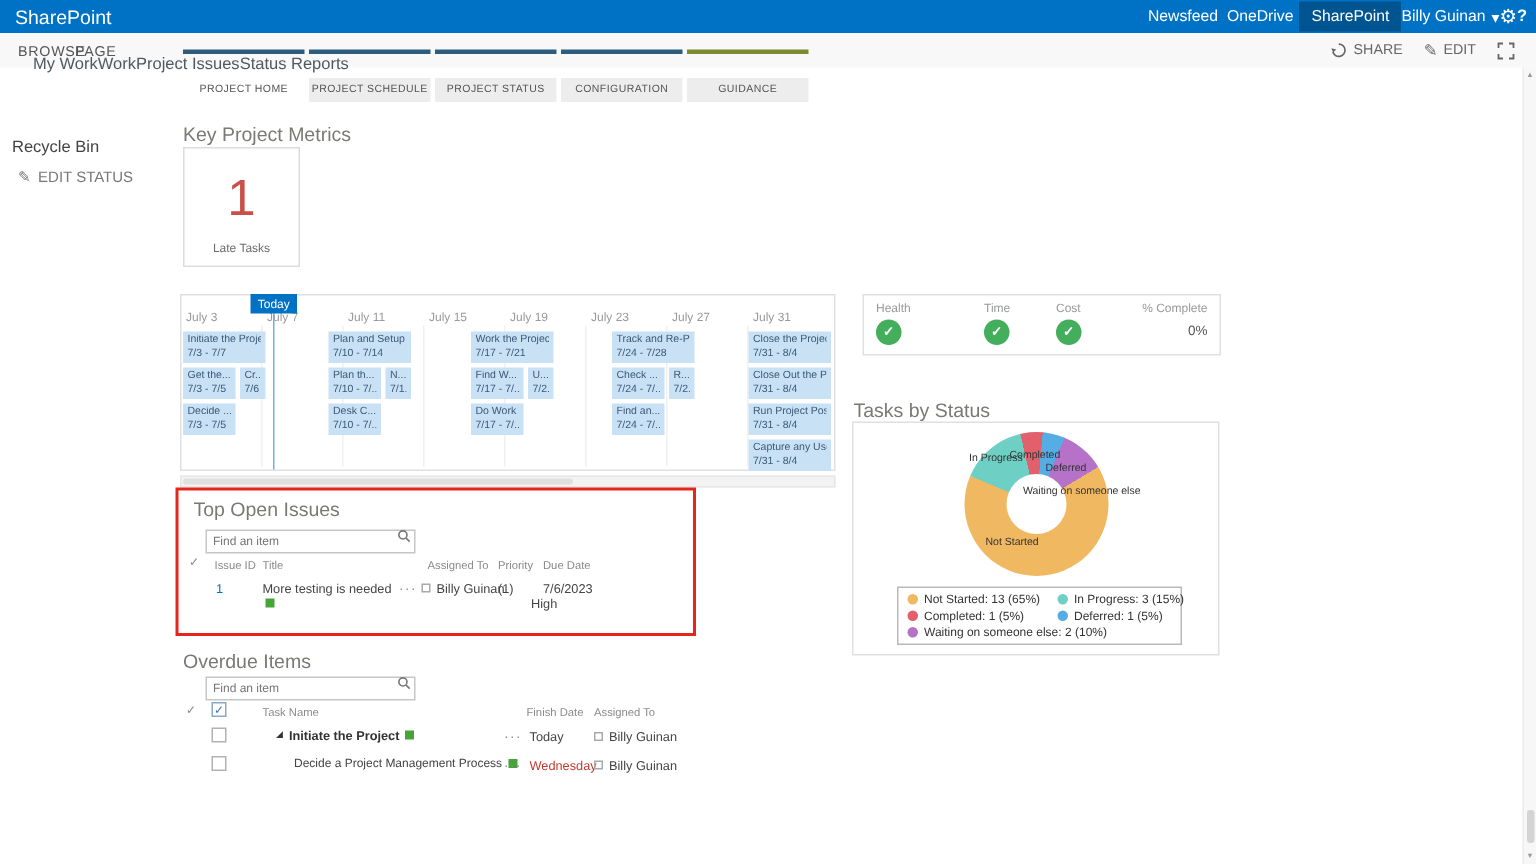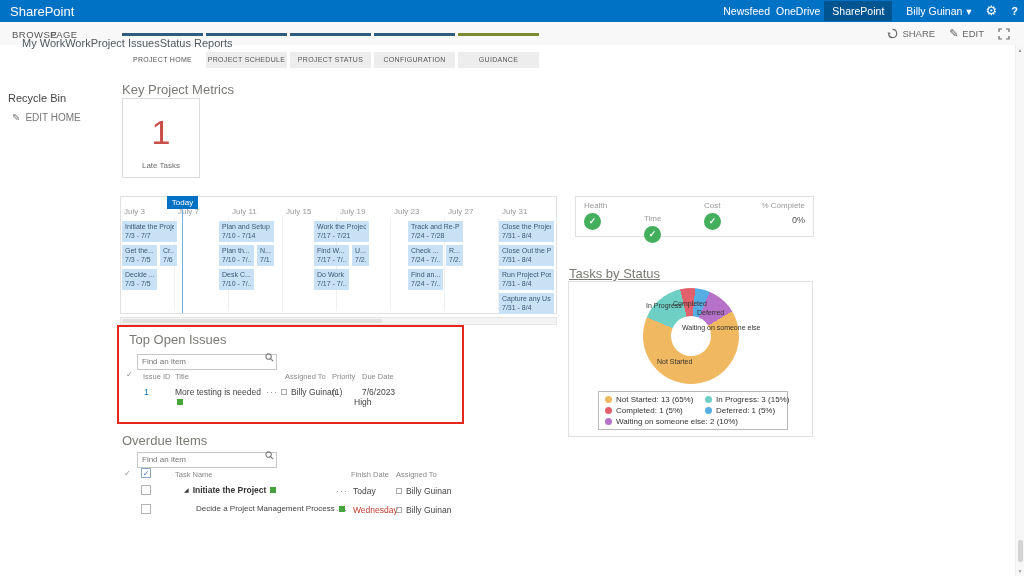"Newsfeed" #suite-right { gap: 14px -> none }
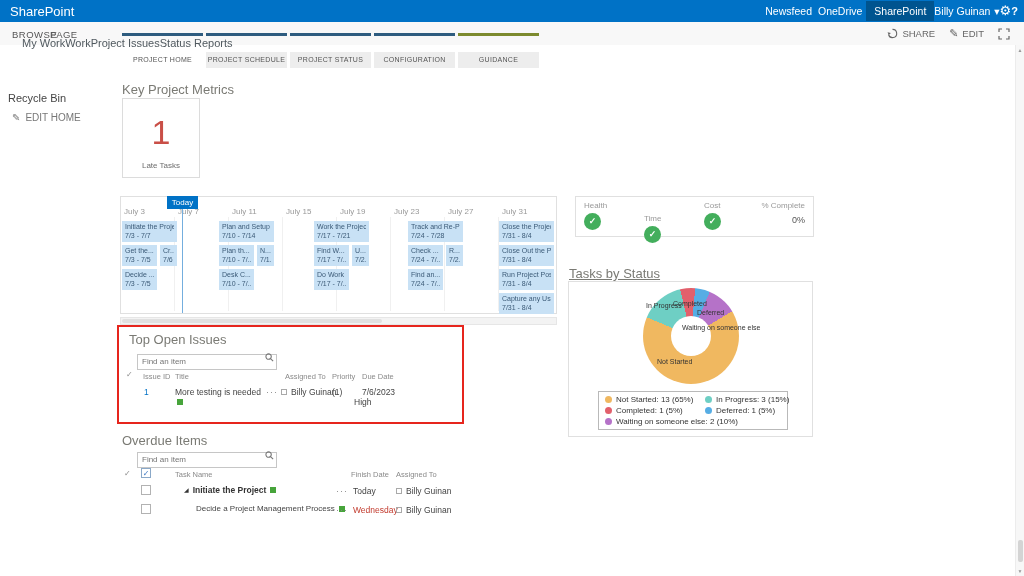"EDIT HOME" span { text: HOME -> STATUS }
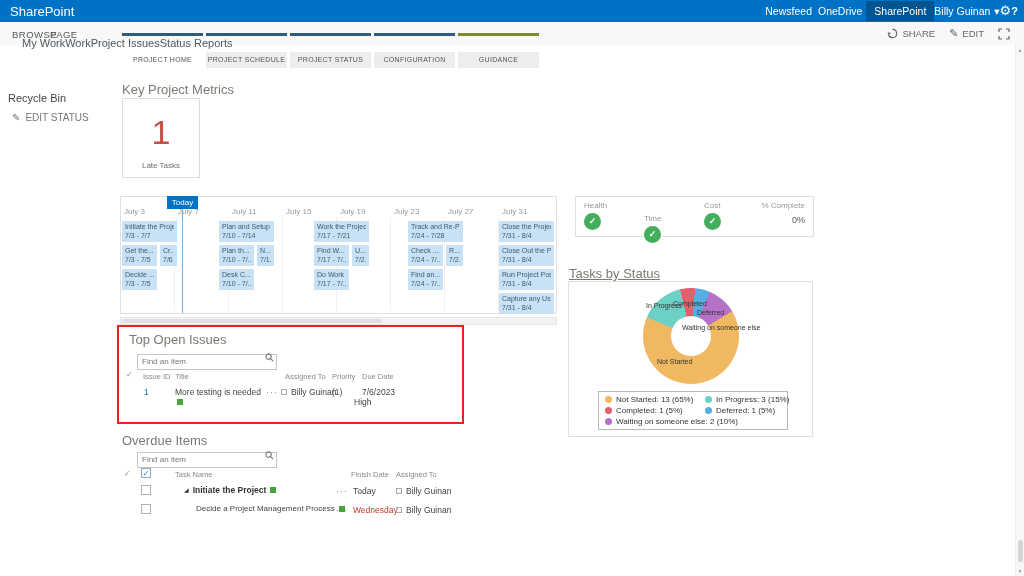"Time" div.kpi-item { left: 68px -> 80px; margin-top: 13px -> none }
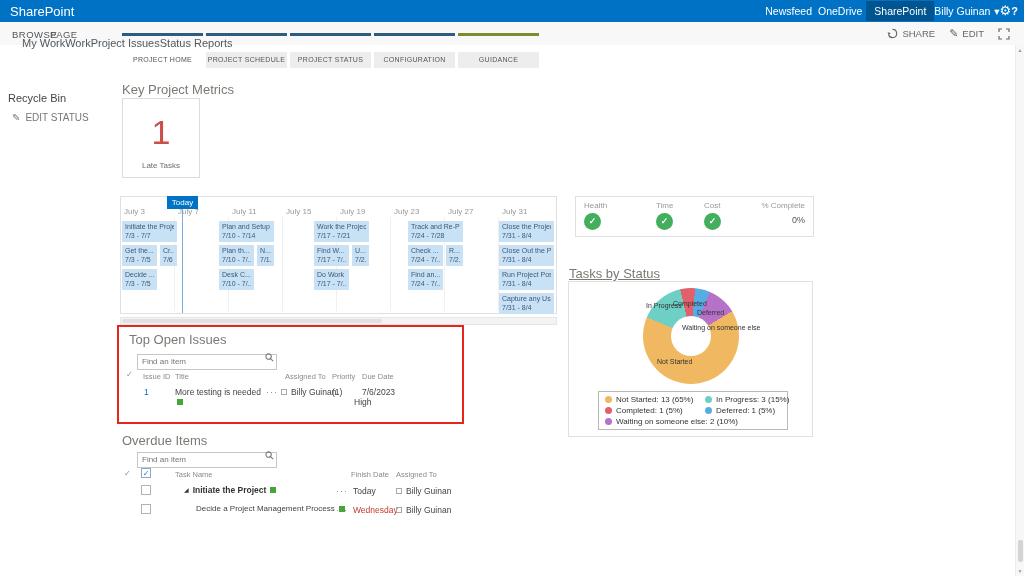"Tasks by Status" #tbs-title { text-decoration: underline -> none }
